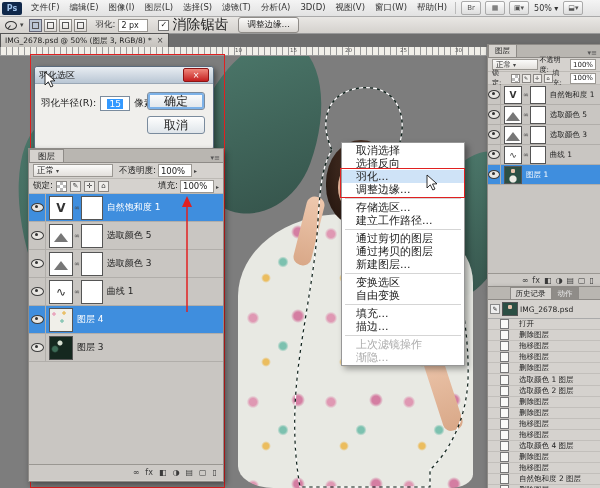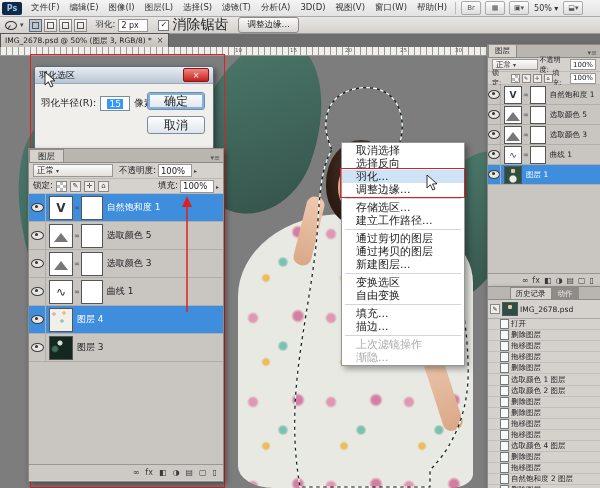"打开" .hist-row { gap: 2px -> 10px }
